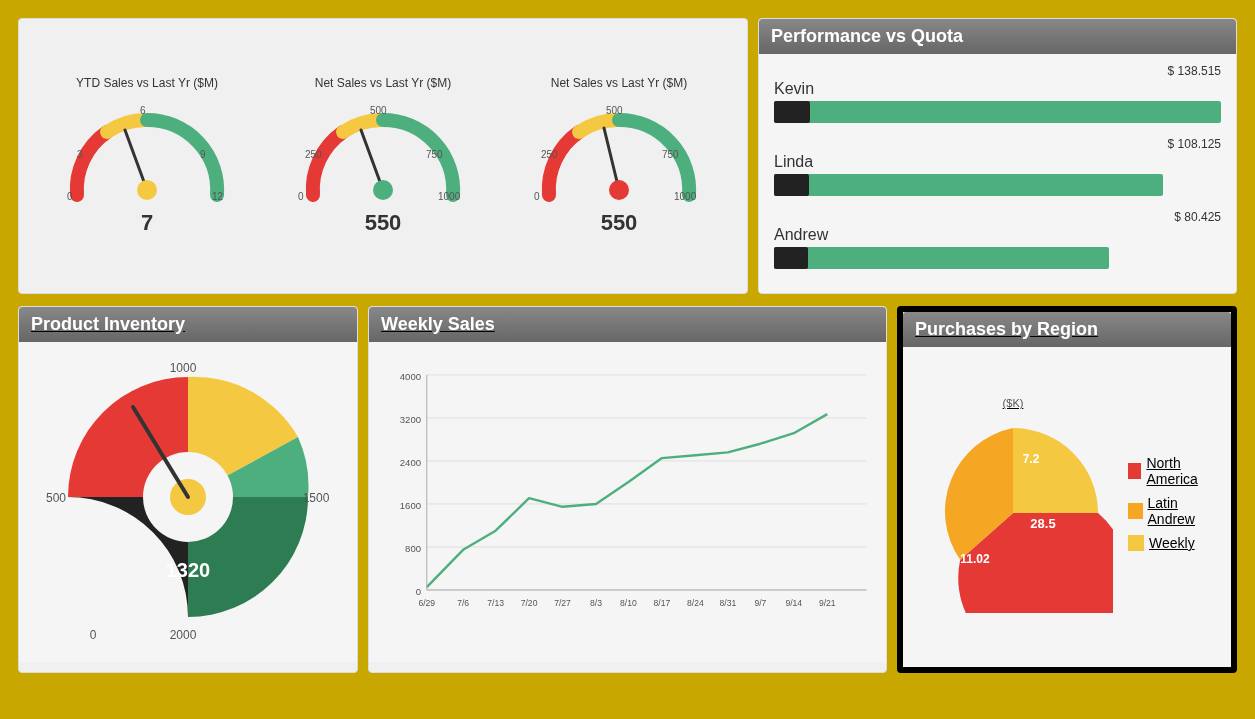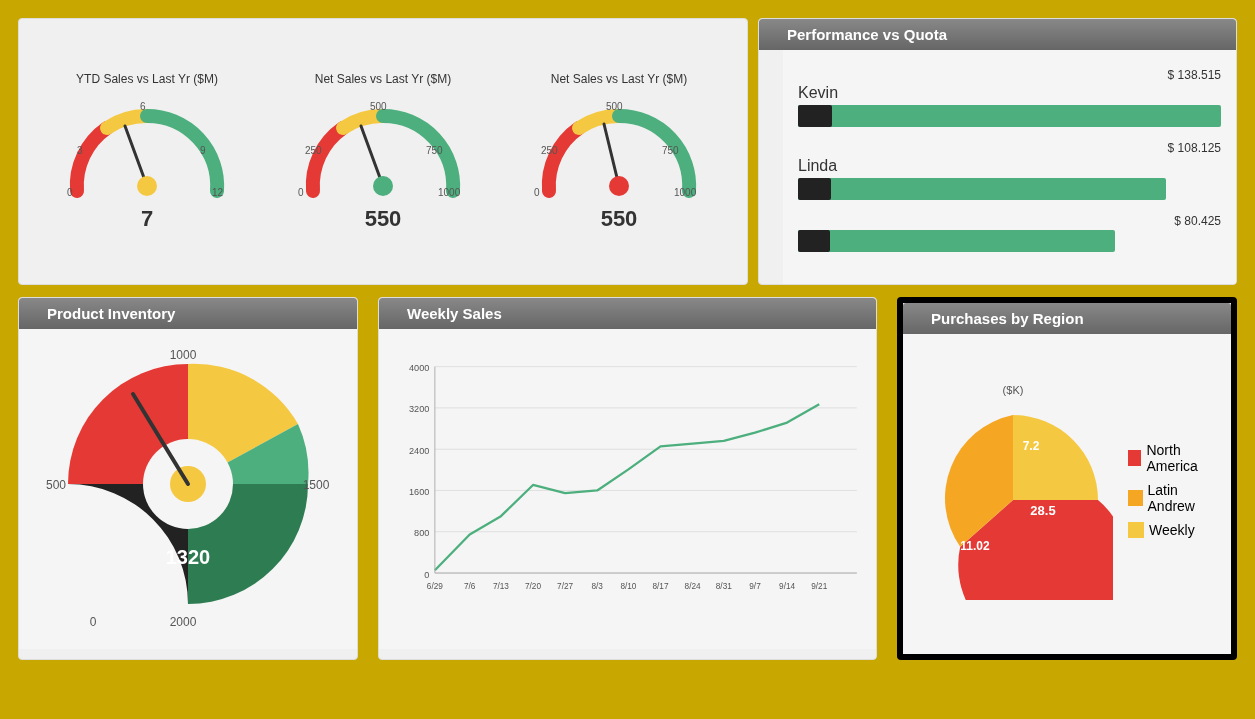"Performance vs Quota" .card-header { font-size: 15px -> 18px; padding: 7px 28px -> 7px 12px }
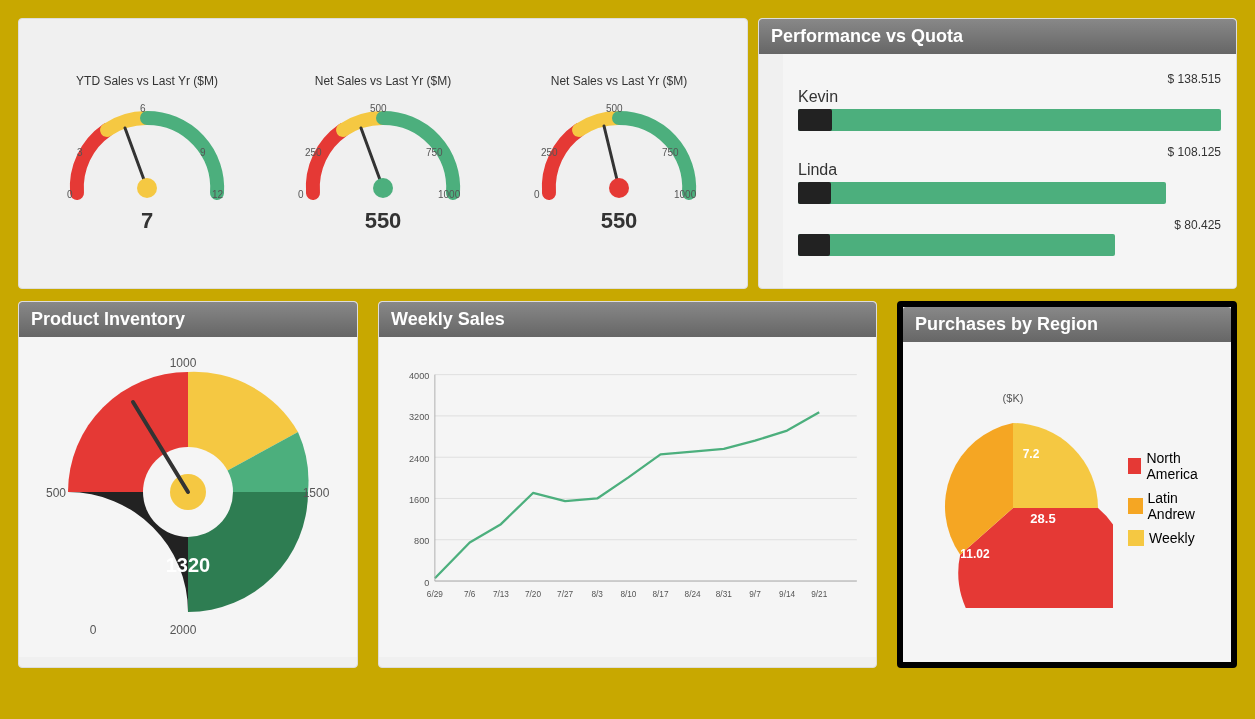"$ 138.515" .perf-body { margin-left: 24px -> none; padding: 18px 15px -> 10px 15px }
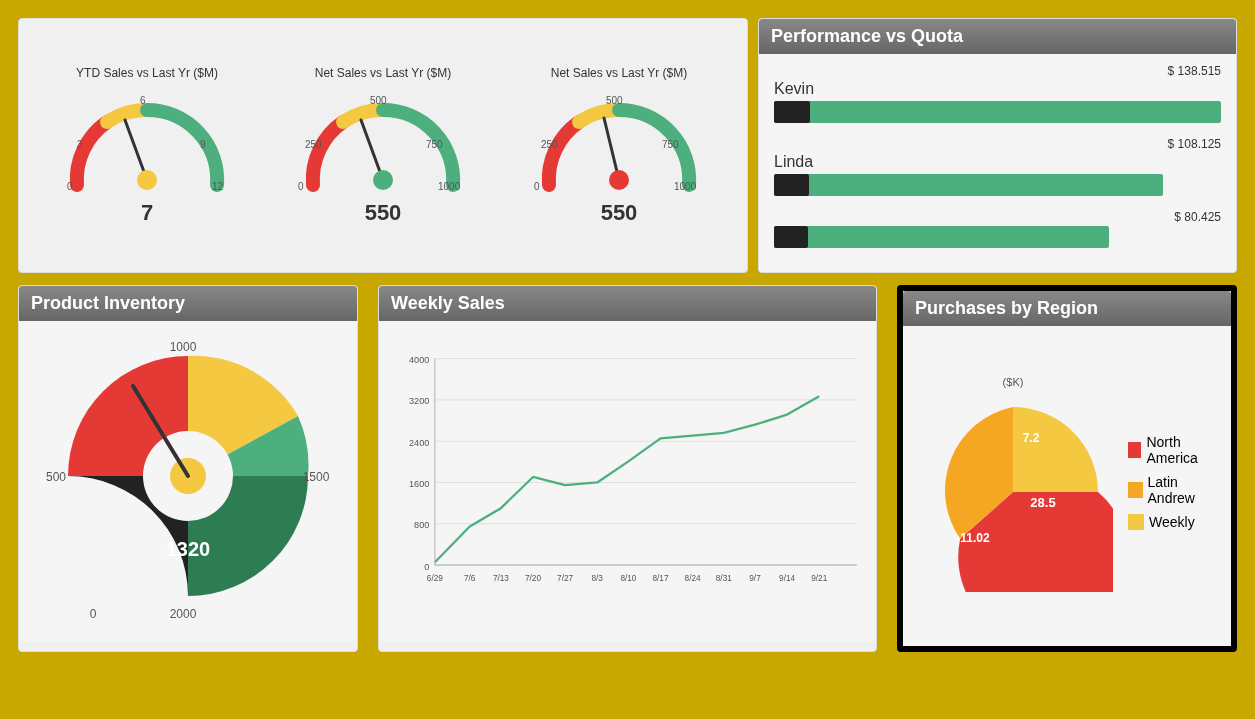"Andrew" div.perf-name { html: none -> <div>Andrew</div> }
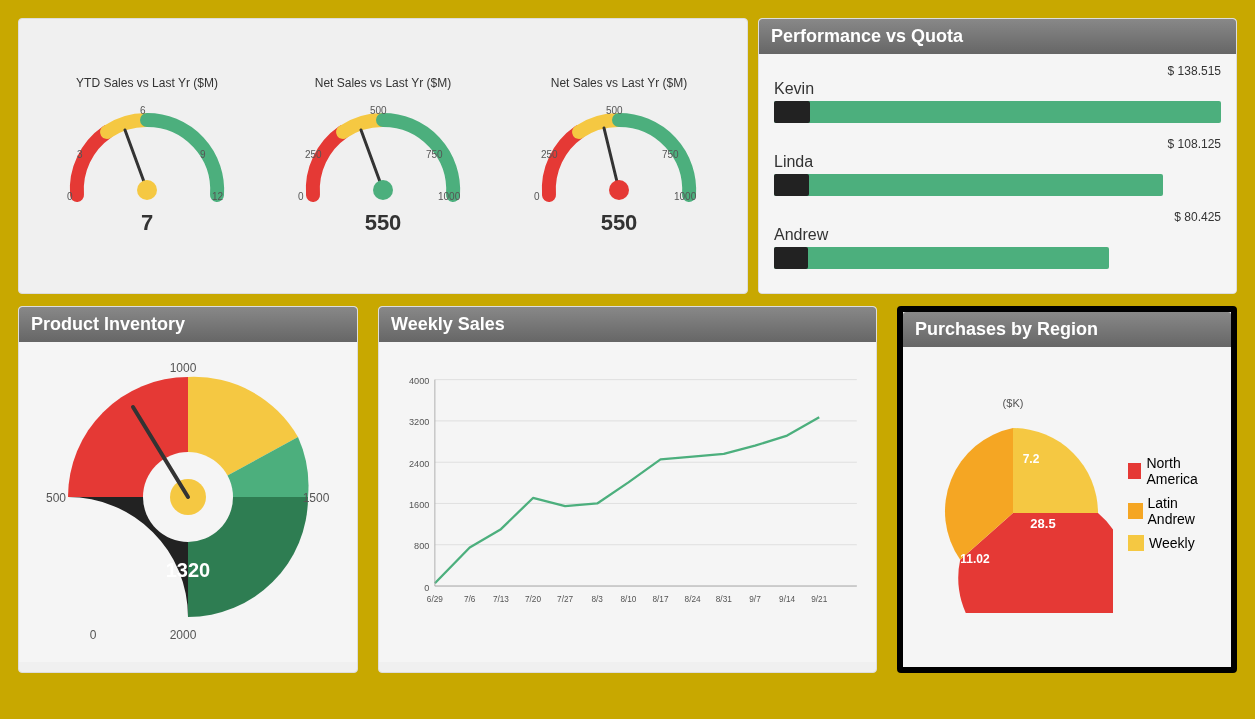"Product Inventory" .bottom-row { gap: 20px -> 10px; text-decoration: none -> underline }
